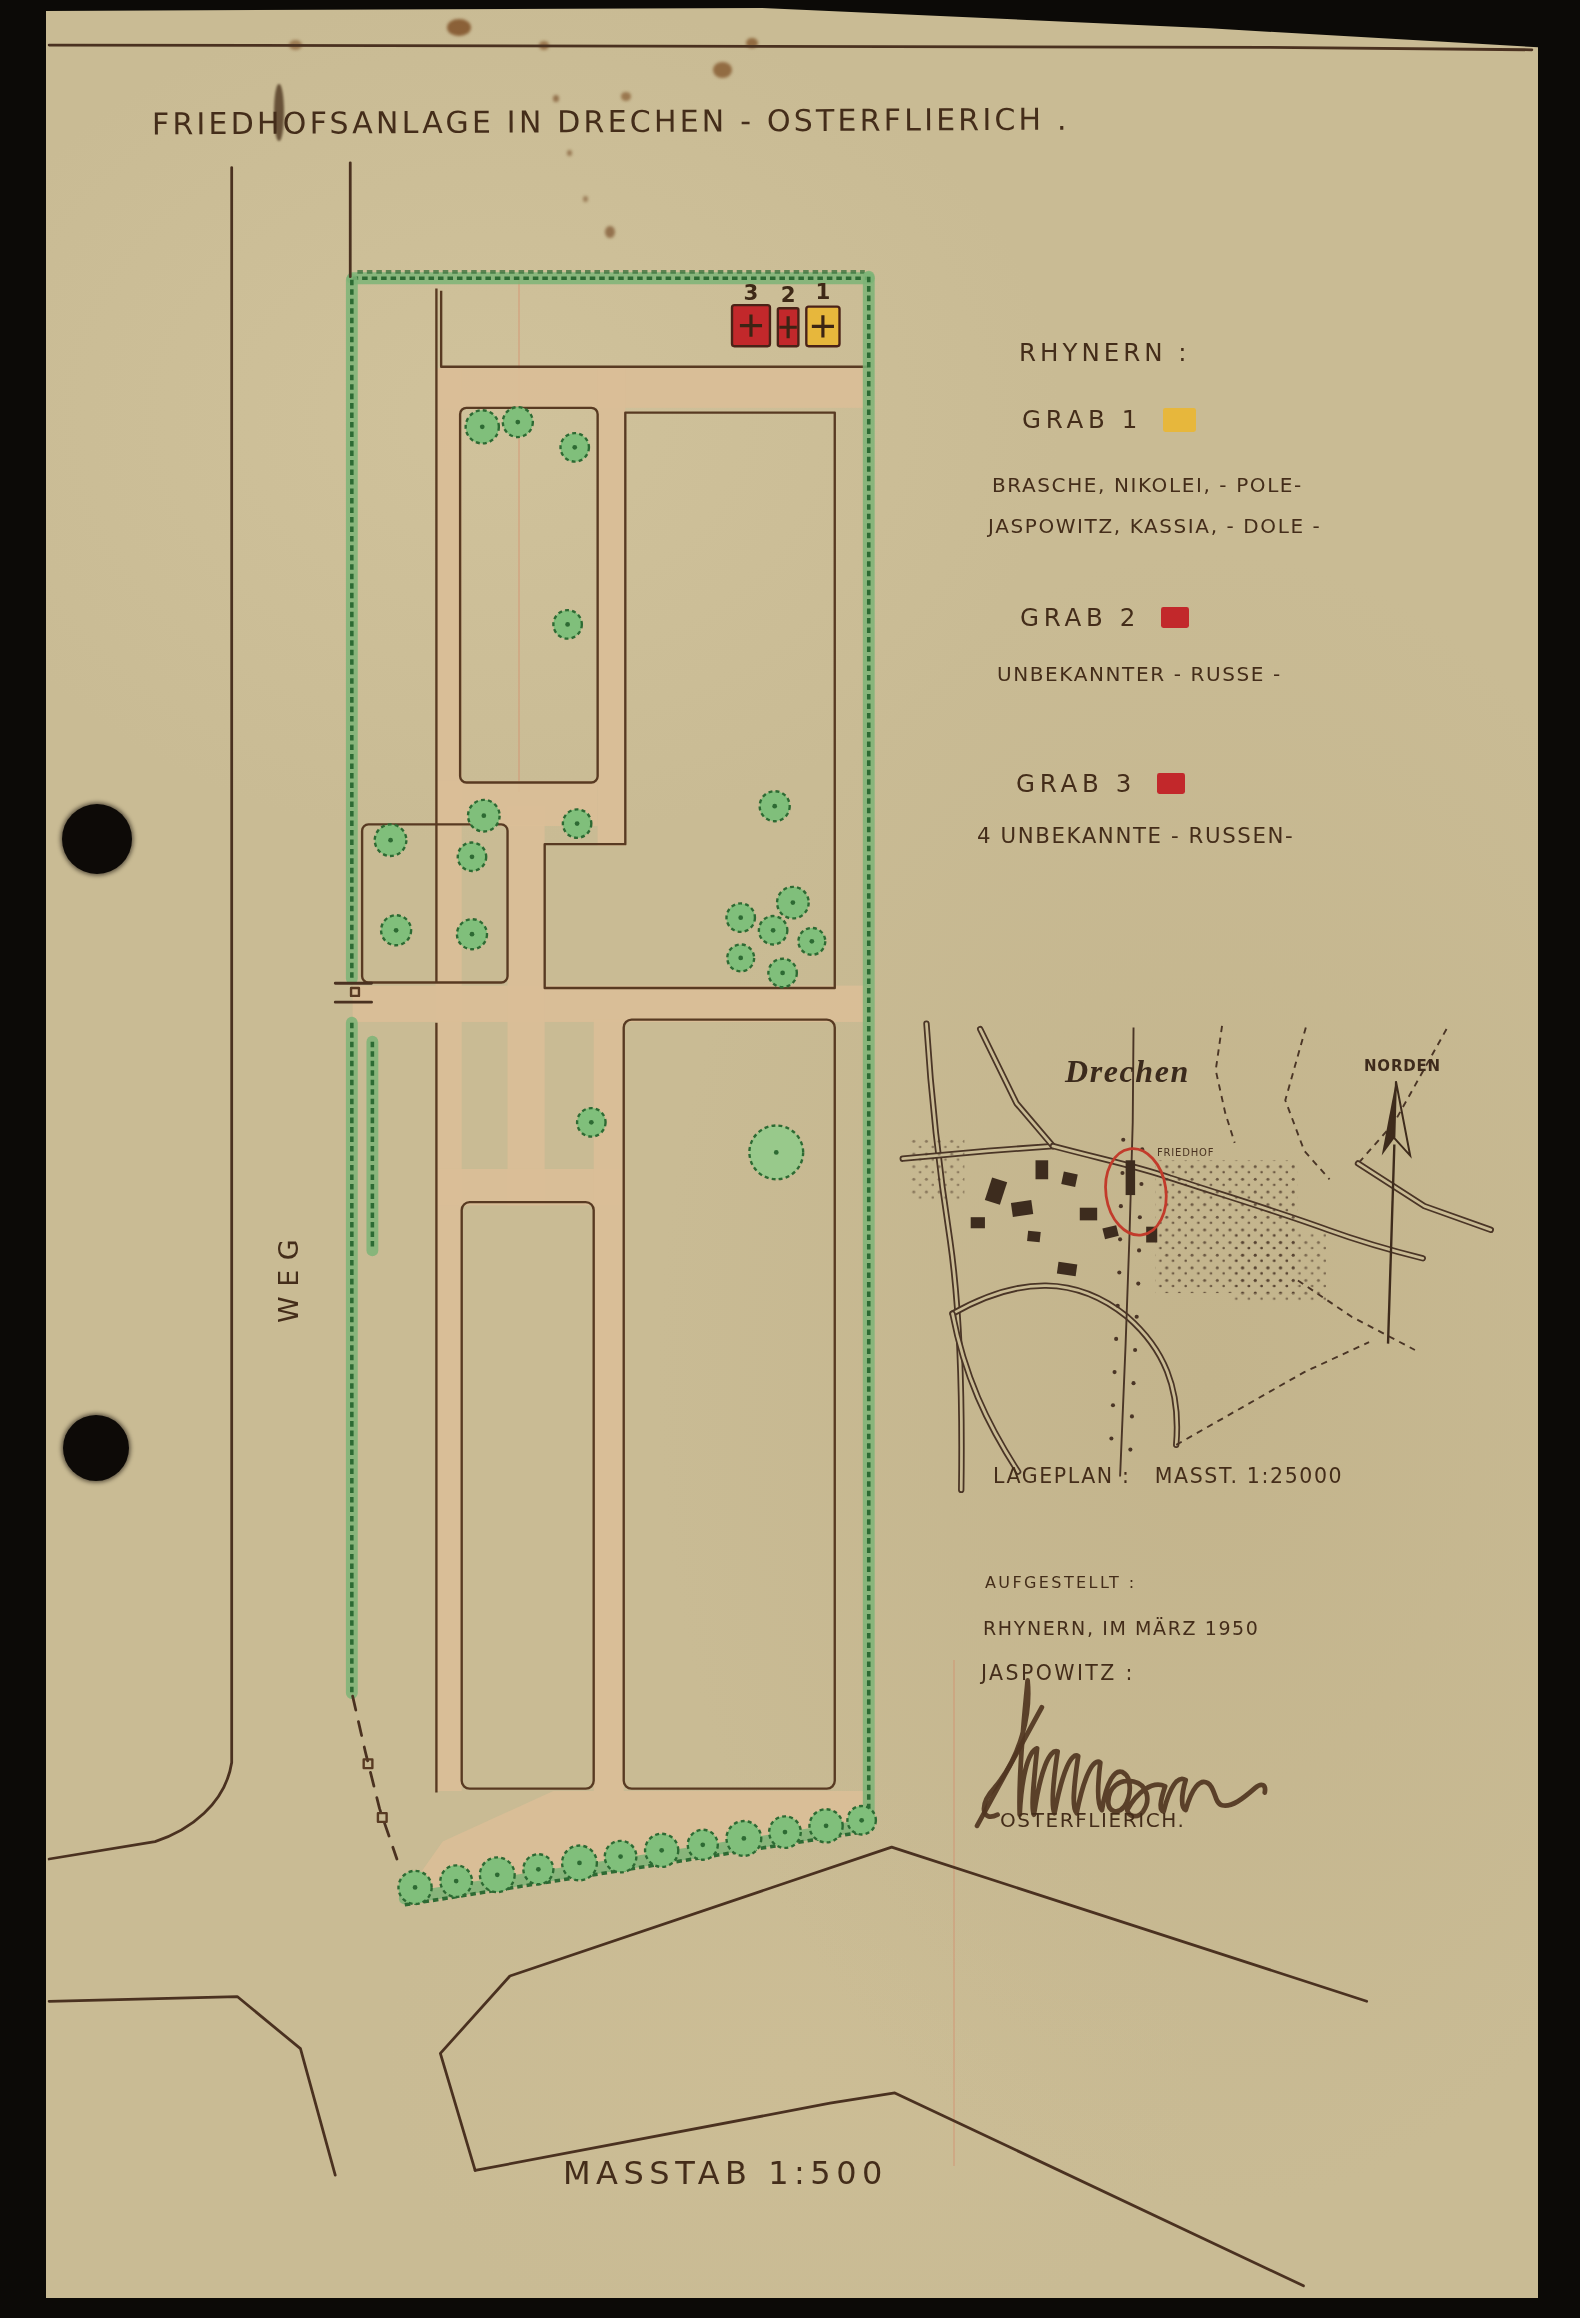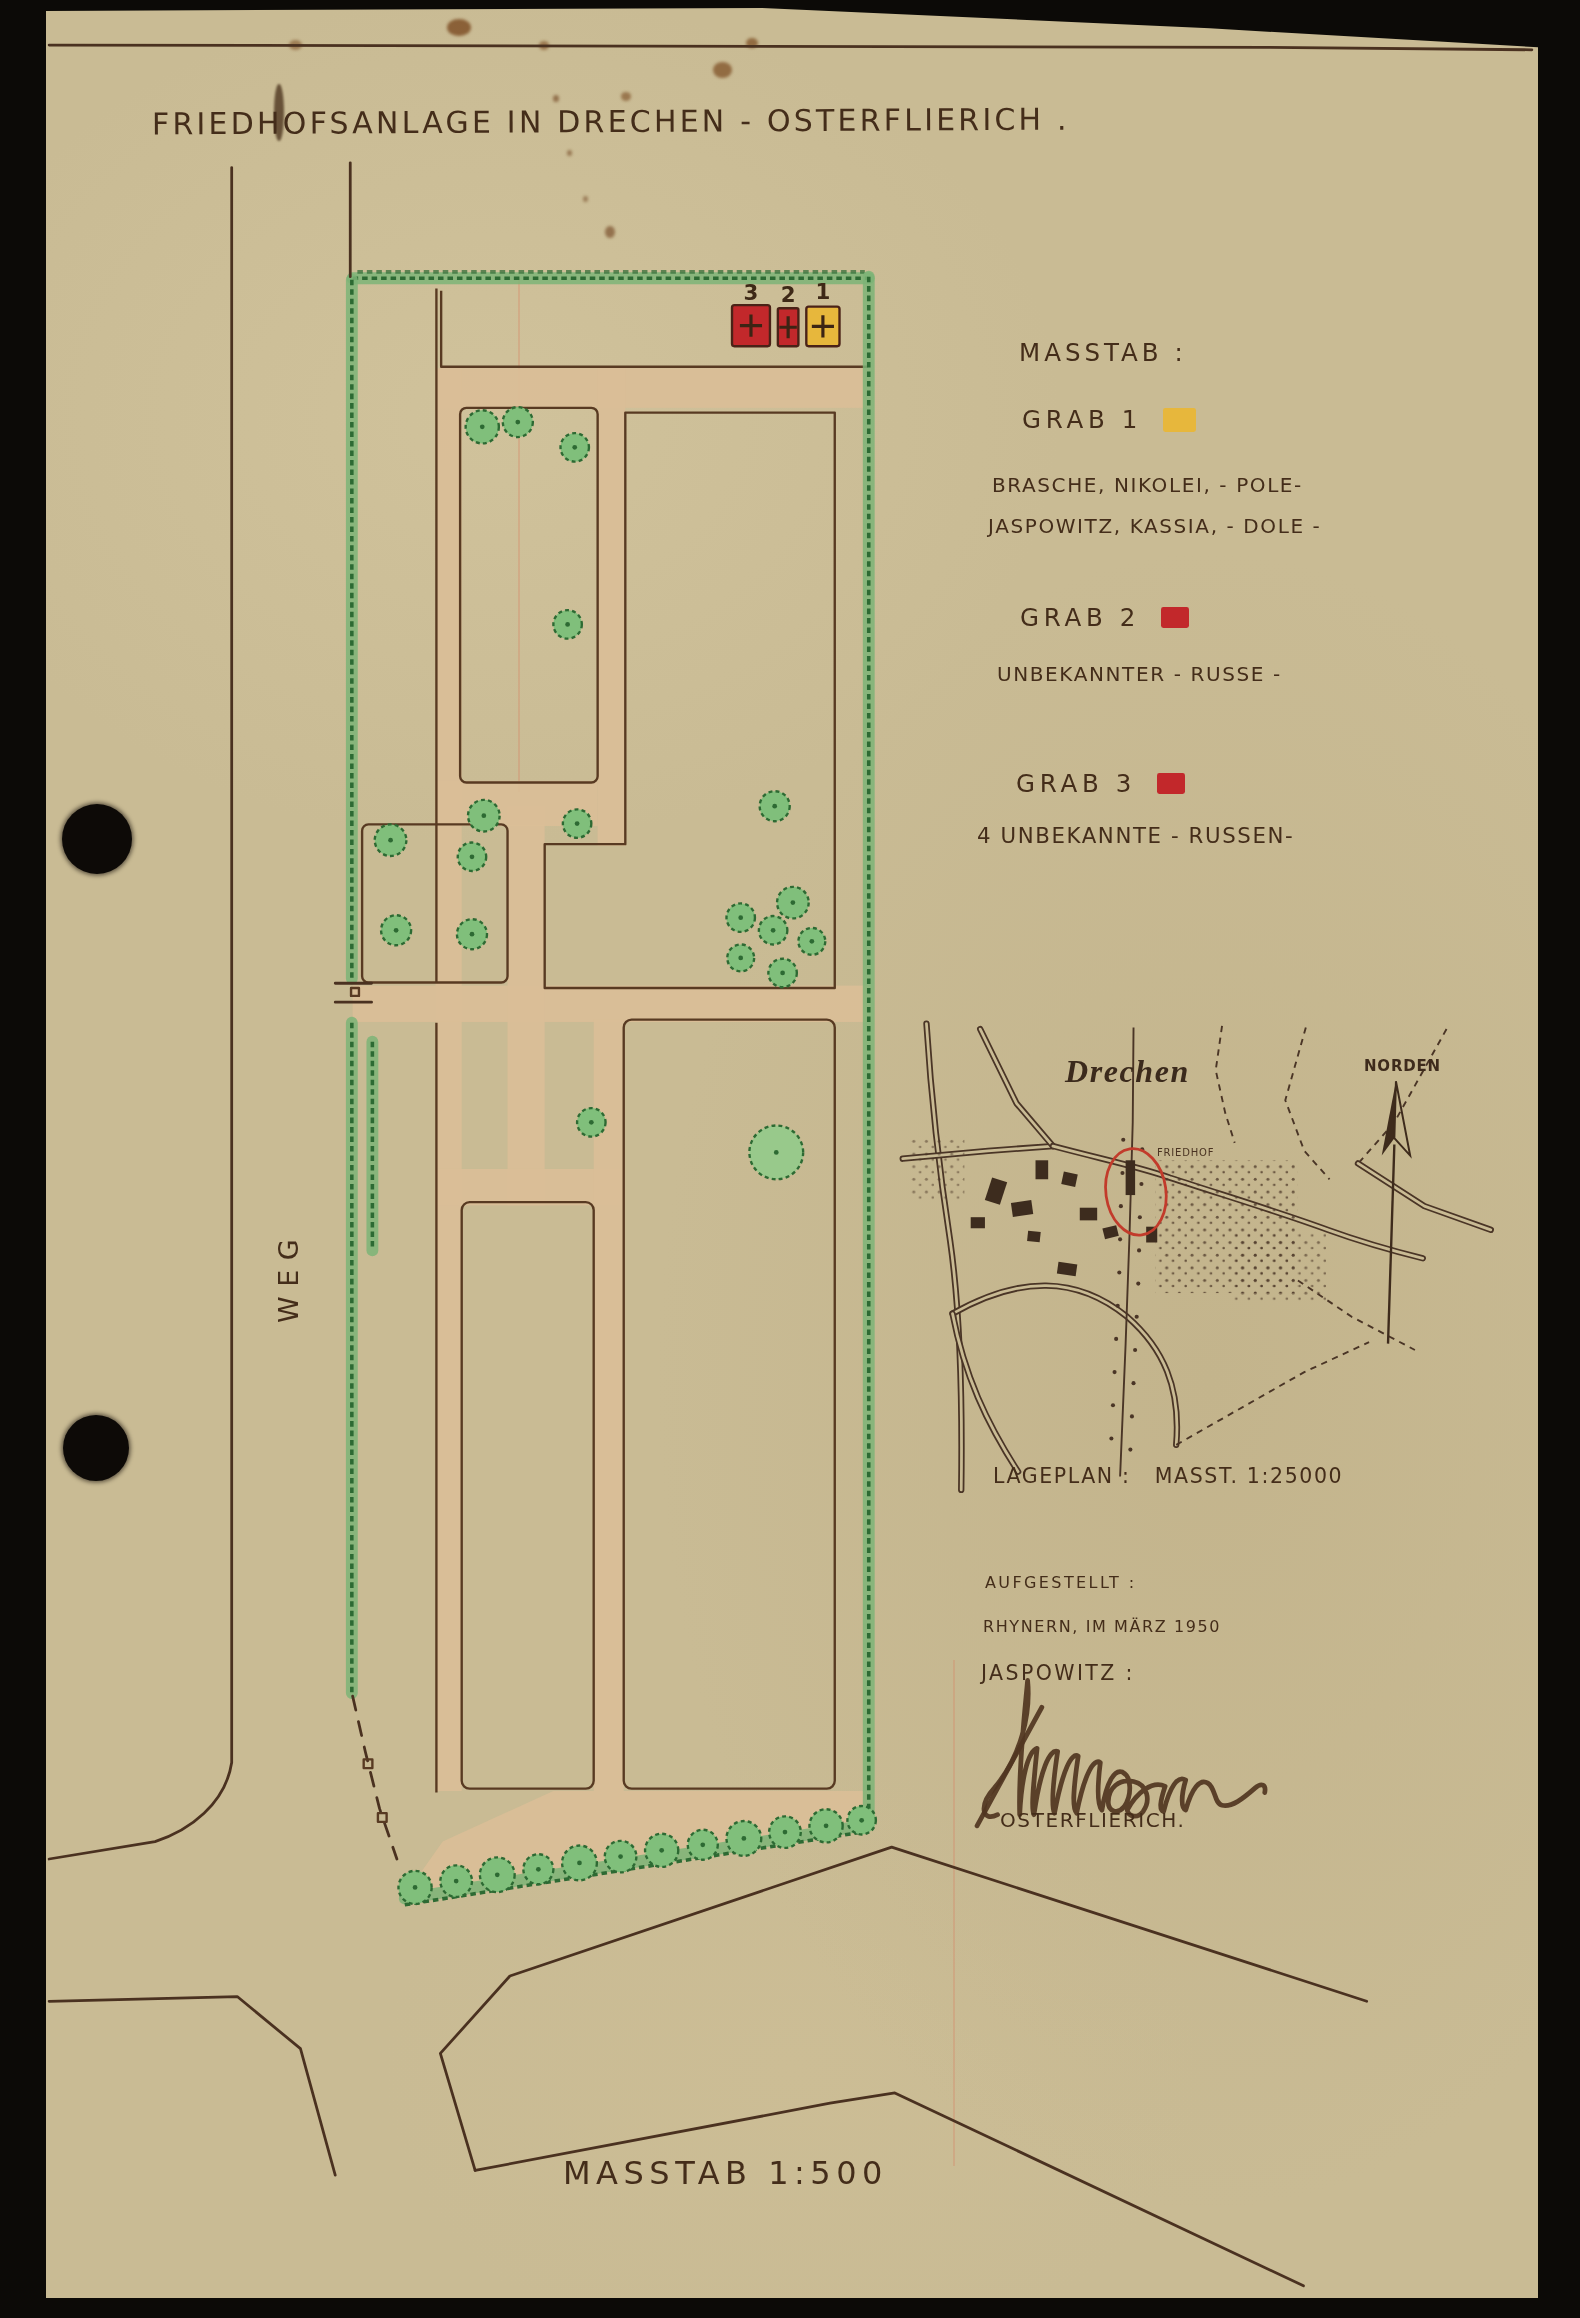"MASSTAB :" div.hand { text: MASSTAB -> RHYNERN }
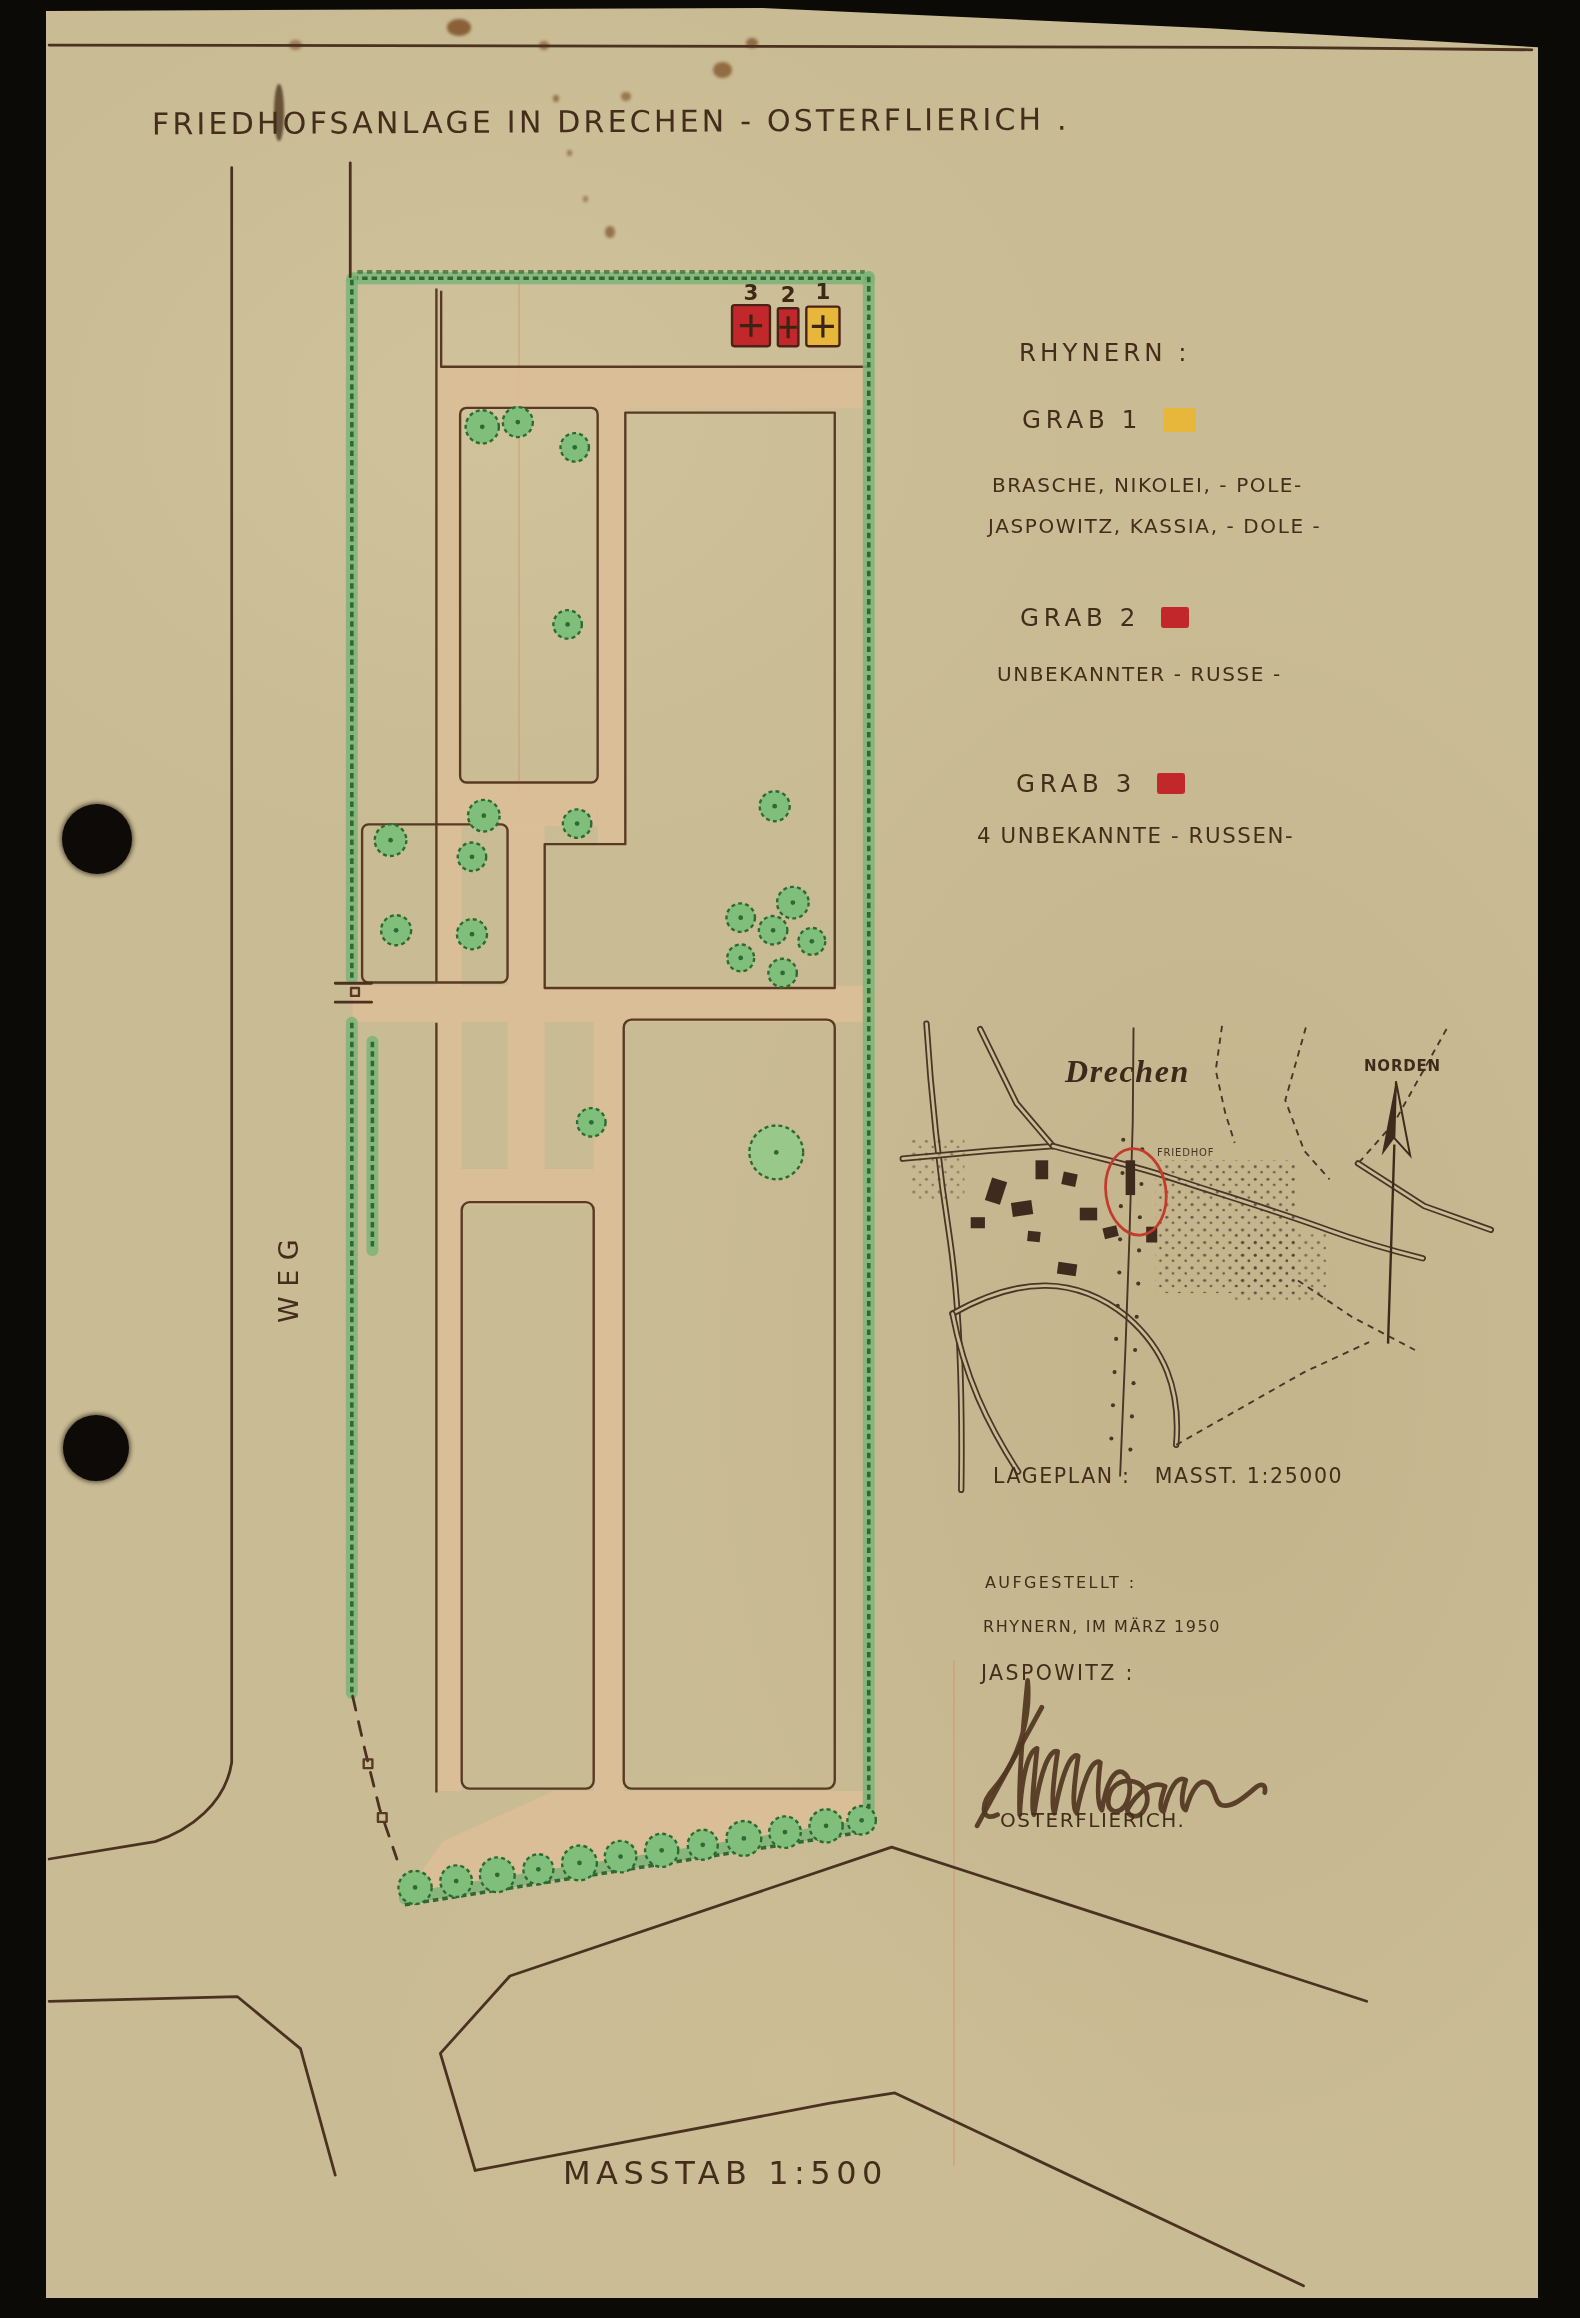"RHYNERN, IM MÄRZ 1950" #rhynern { font-size: 16px -> 19px }
